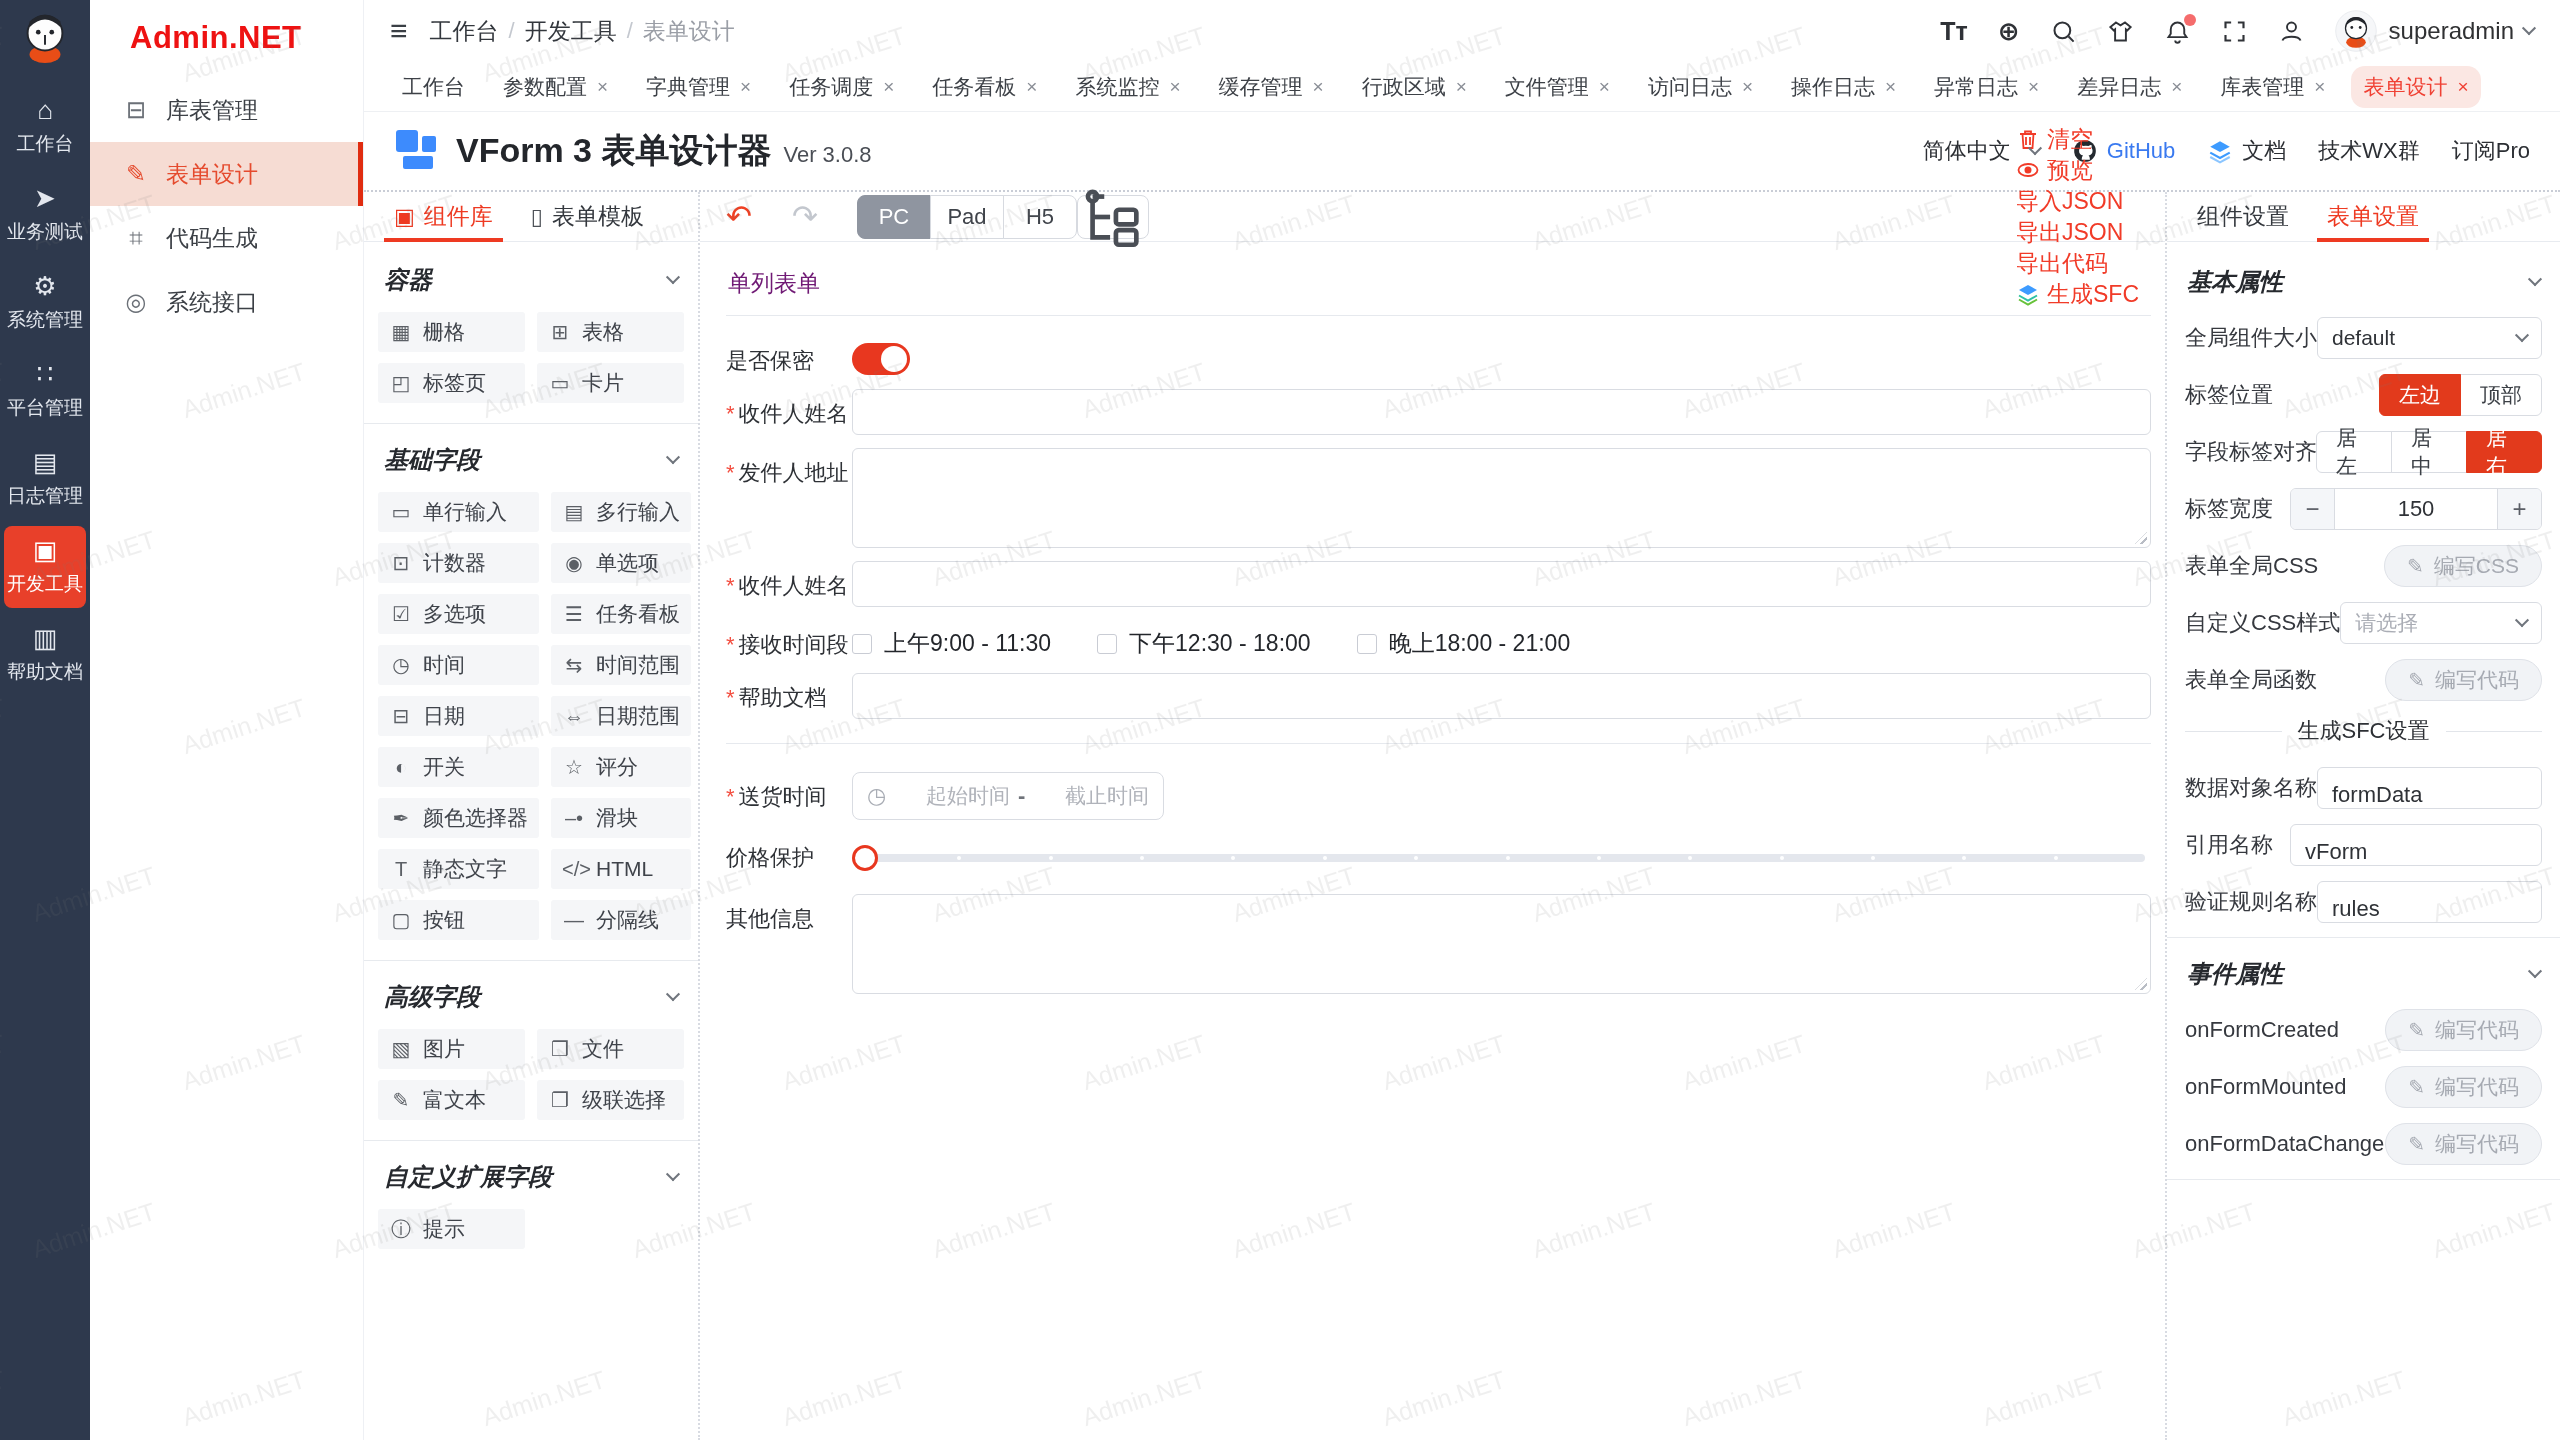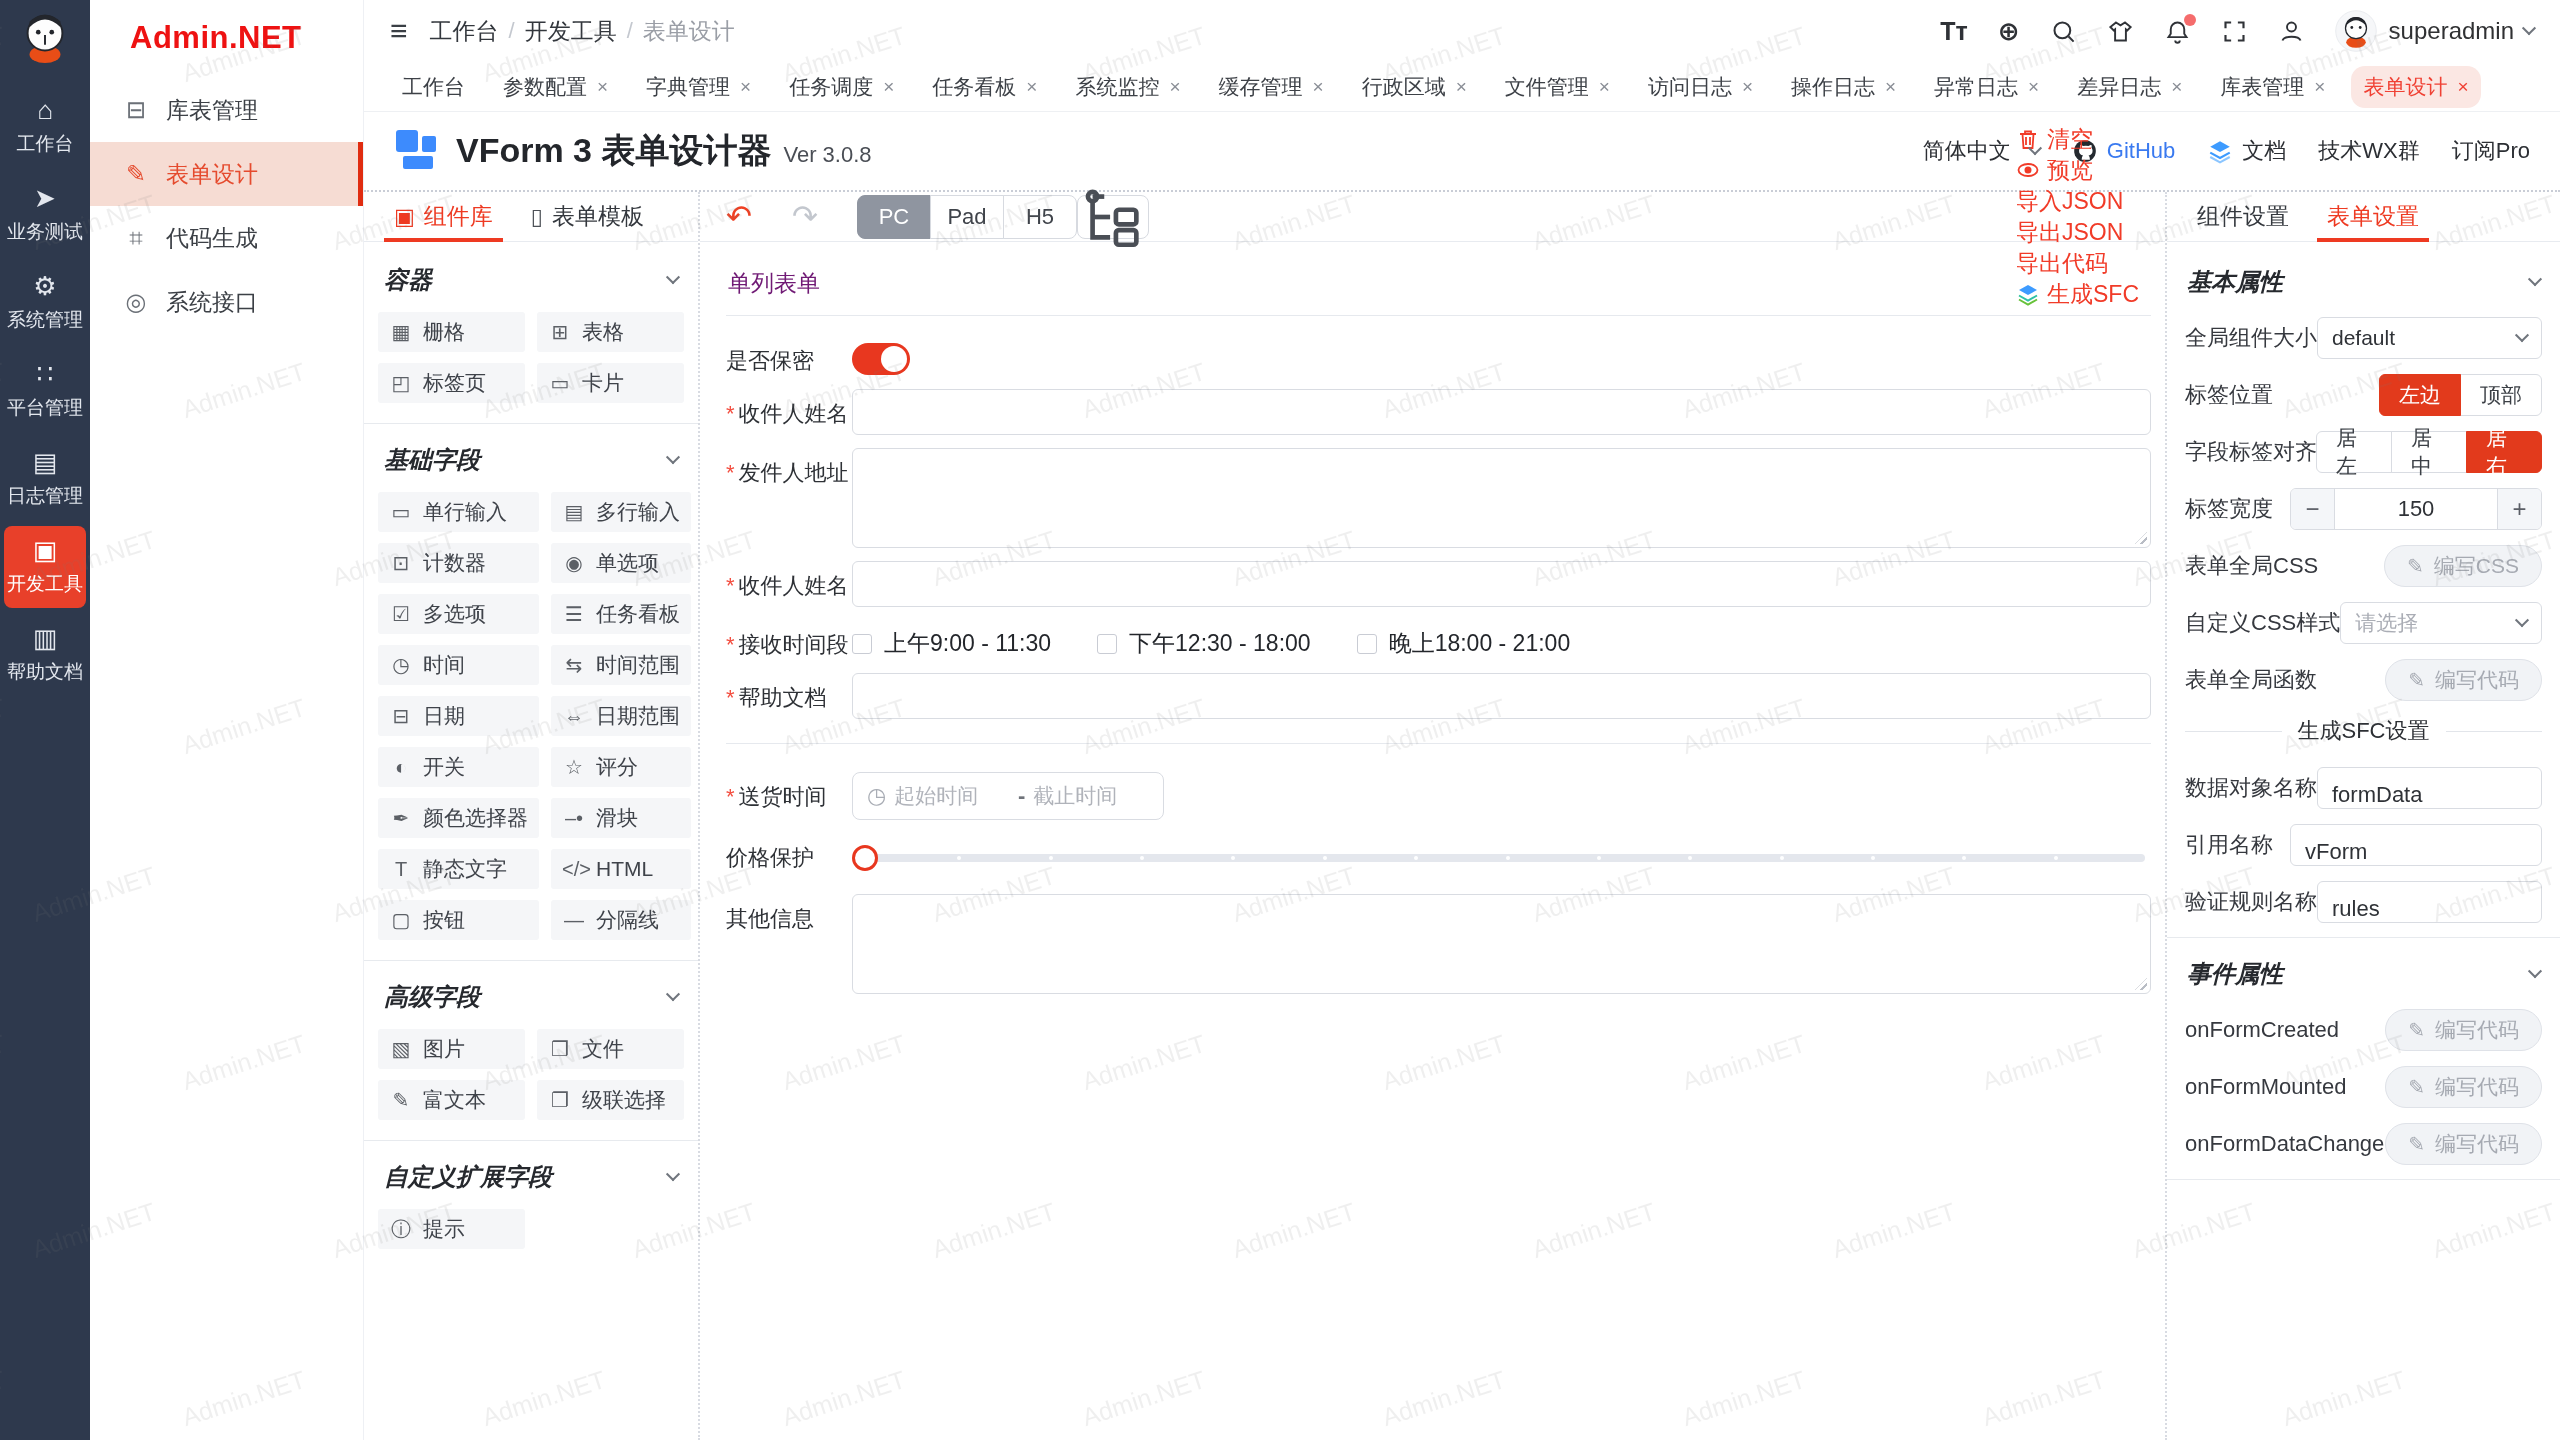"起始时间" .time-range .ph { text-align: left -> right }
